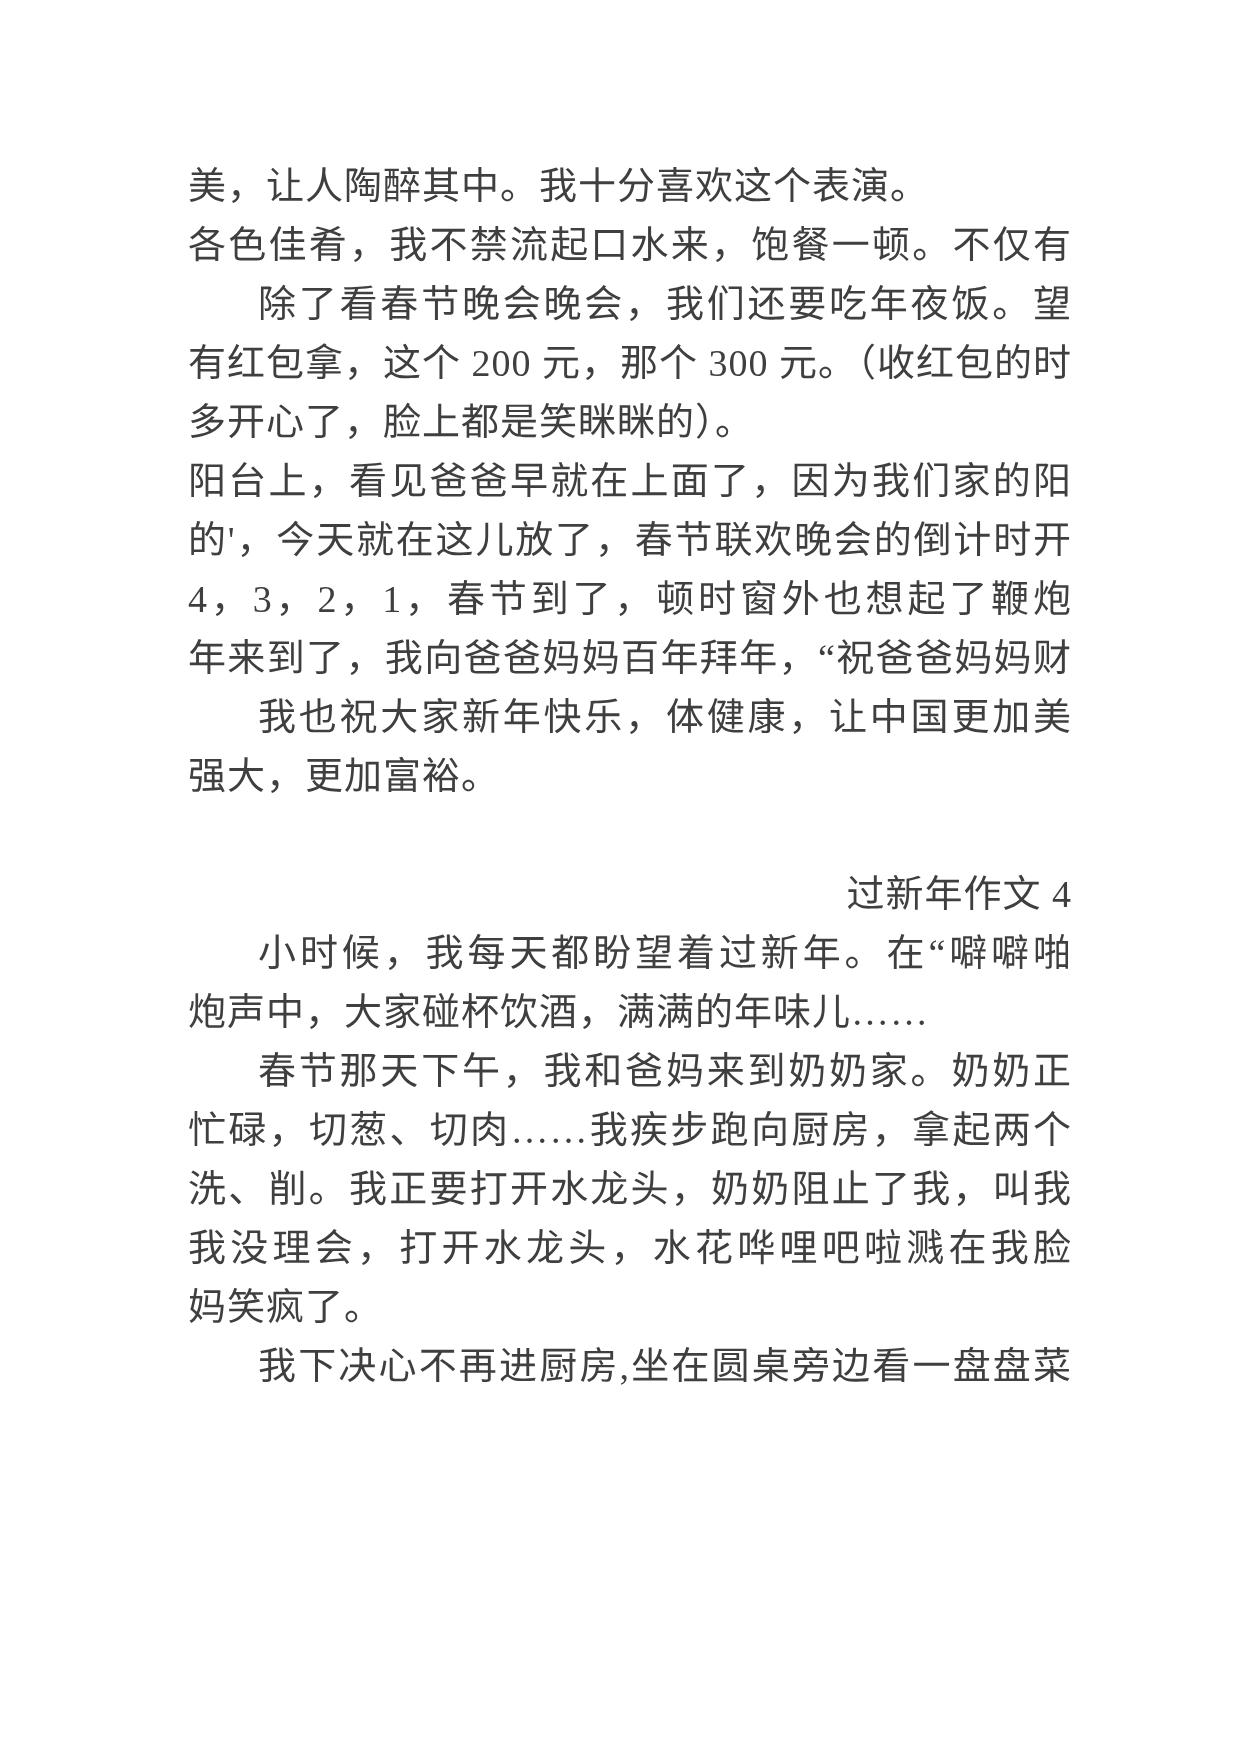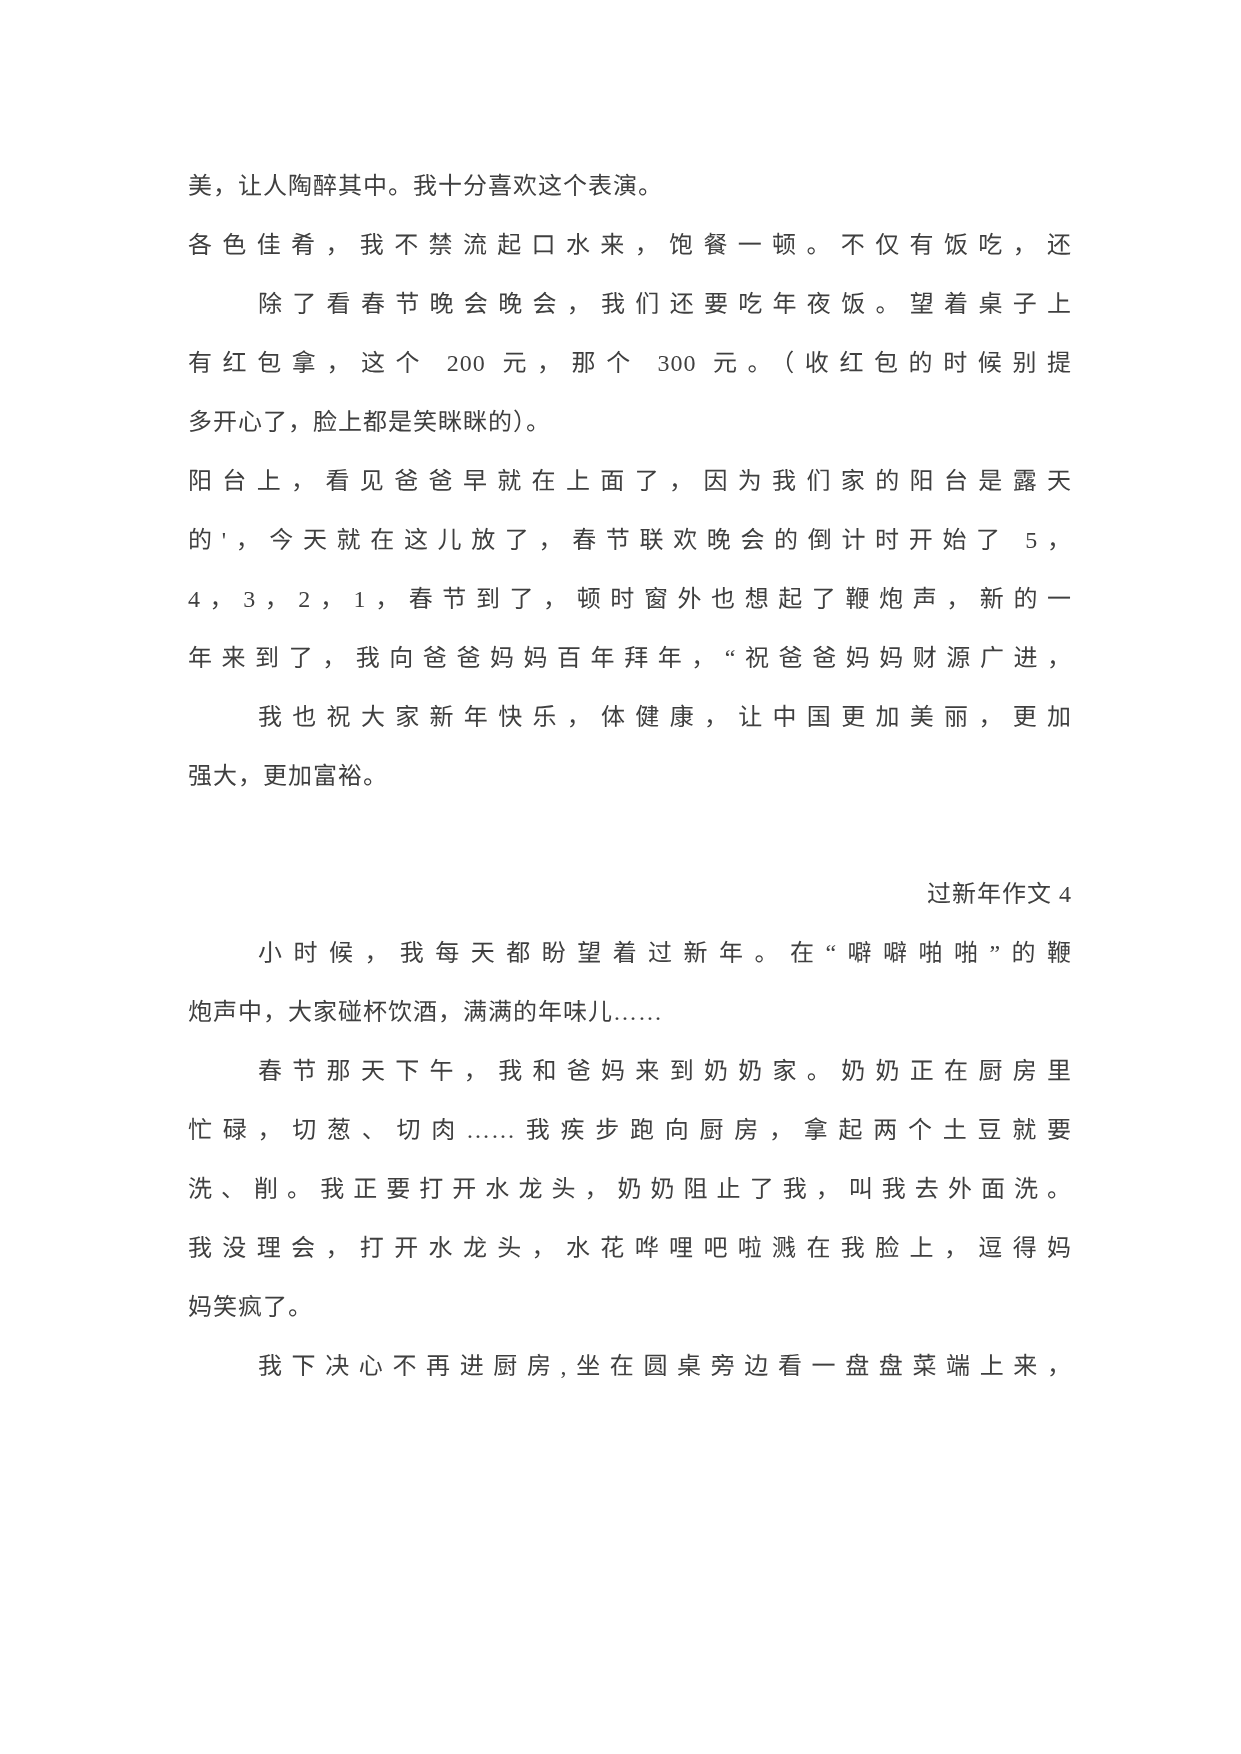"美，让人陶醉其中。我十分喜欢这个表演。" .line { font-size: 24px -> 38px }
